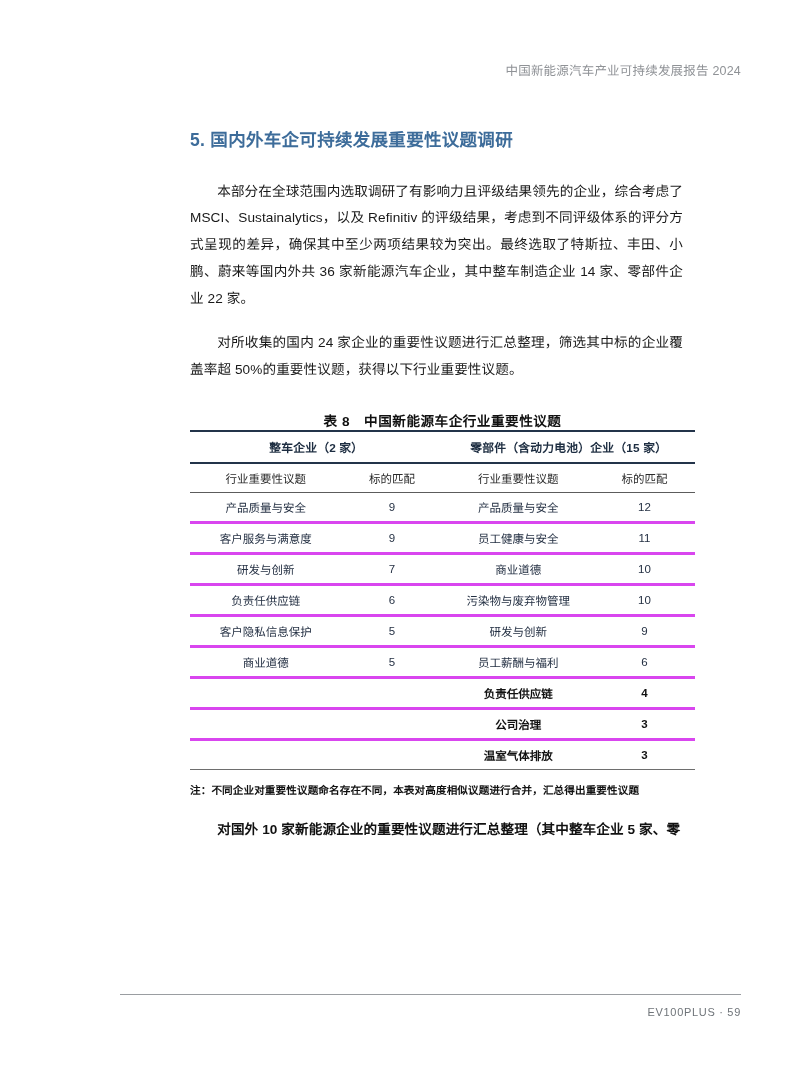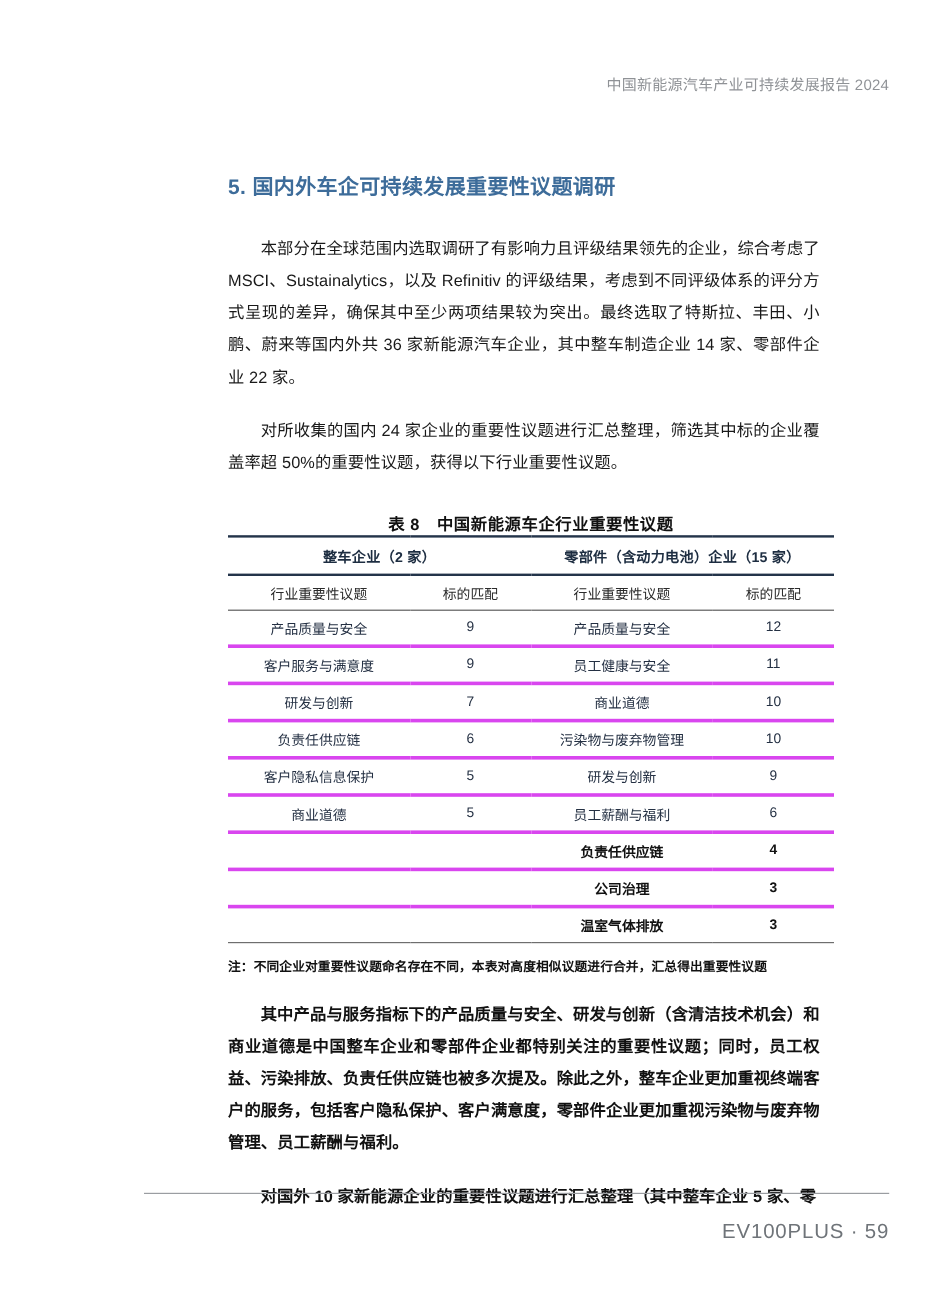"5. 国内外车企可持续发展重要性议题调研" .section-title { margin: 16px 0 26px 70px -> 0 0 26px 70px }
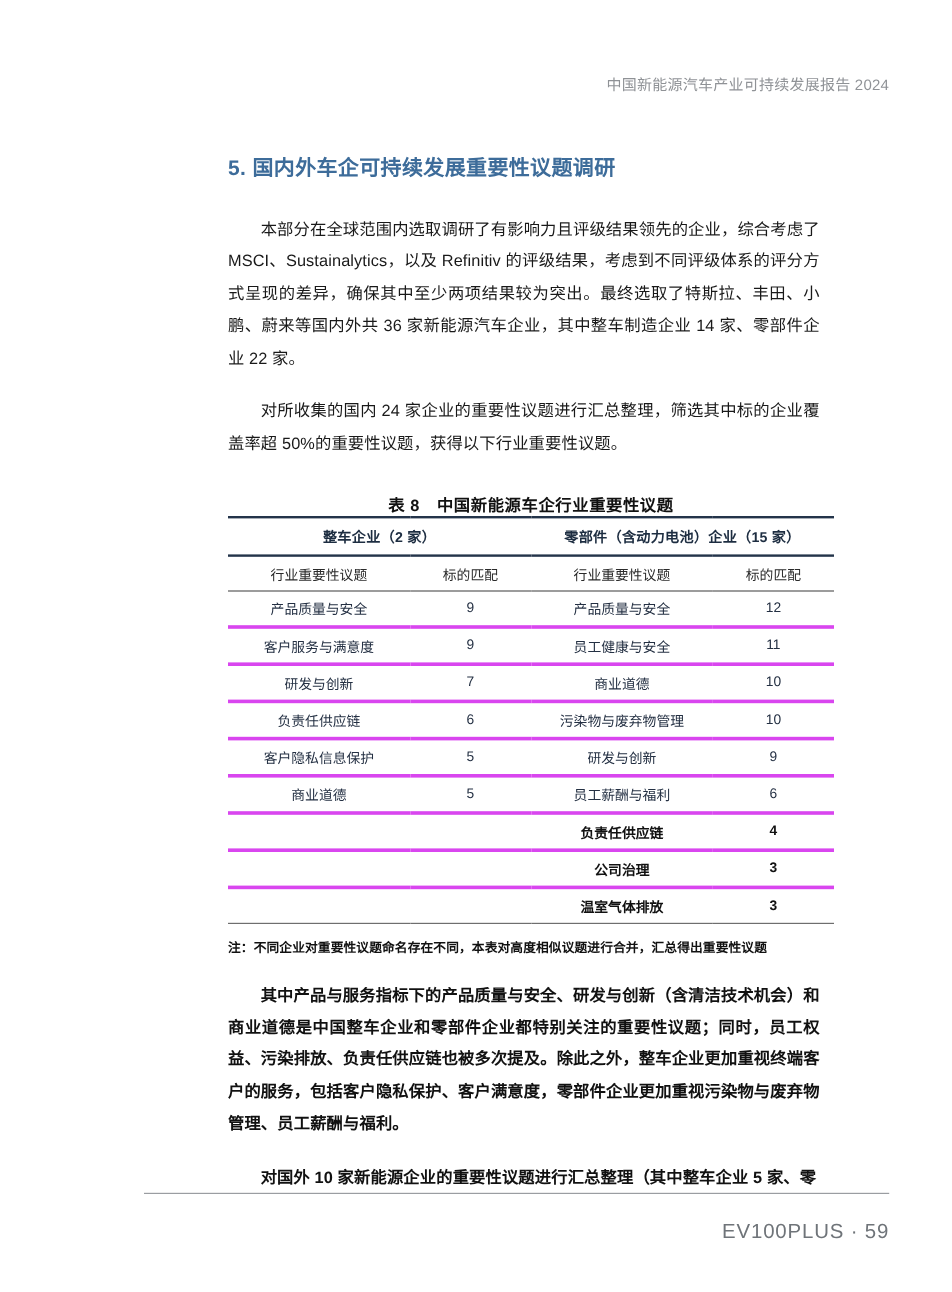"其中产品与服务指标下的产品质量与安全、研发与创新（含清洁技术机会）和商业道德是中" p.para { html: <p>其中产品与服务指标下的产品质量与安全、研发与创新（含清洁技术机会）和商业道德是中国整车企业和零部件企业都特别关注的重要性议题；同时，员工权益、污染排放、负责任供应链也被多次提及。除此之外，整车企业更加重视终端客户的服务，包括客户隐私保护、客户满意度，零部件企业更加重视污染物与废弃物管理、员工薪酬与福利。</p> -> none }
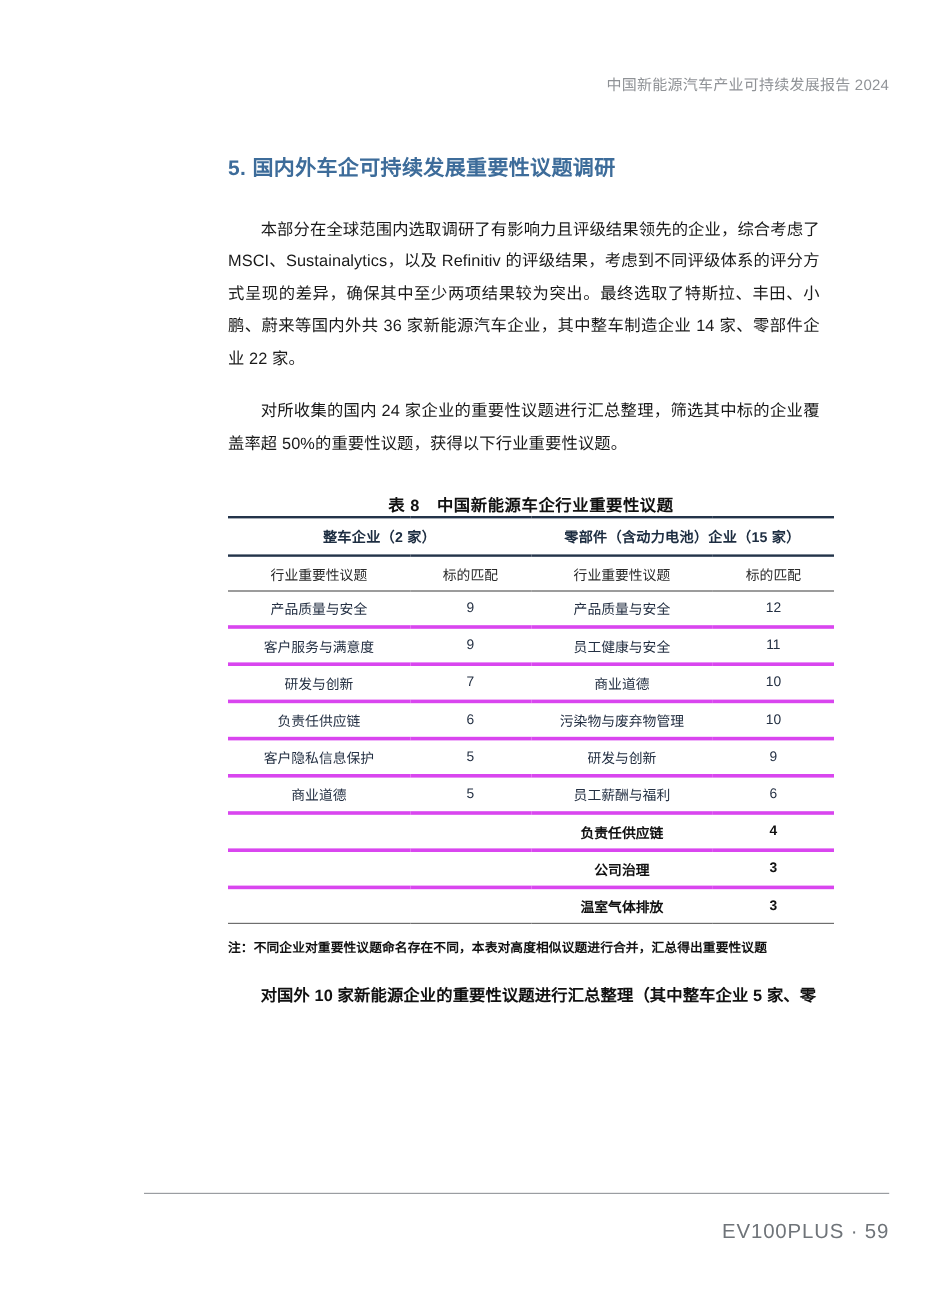"EV100PLUS · 59" .footer-text { bottom: 40px -> 59px; font-size: 17px -> 11px }
